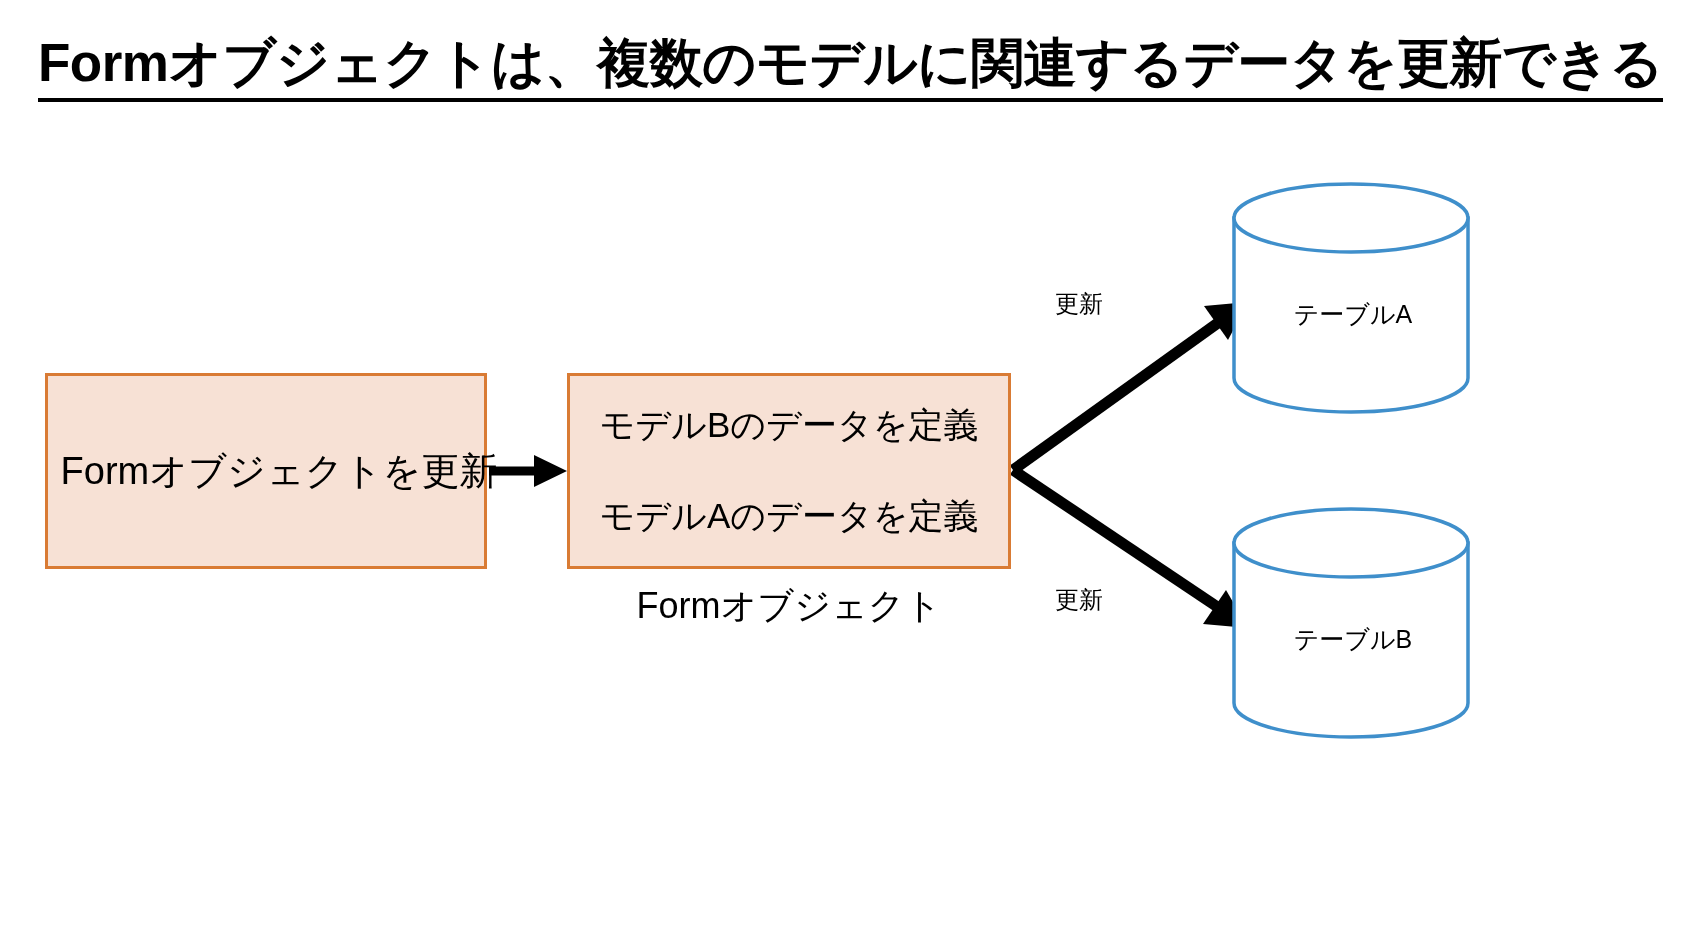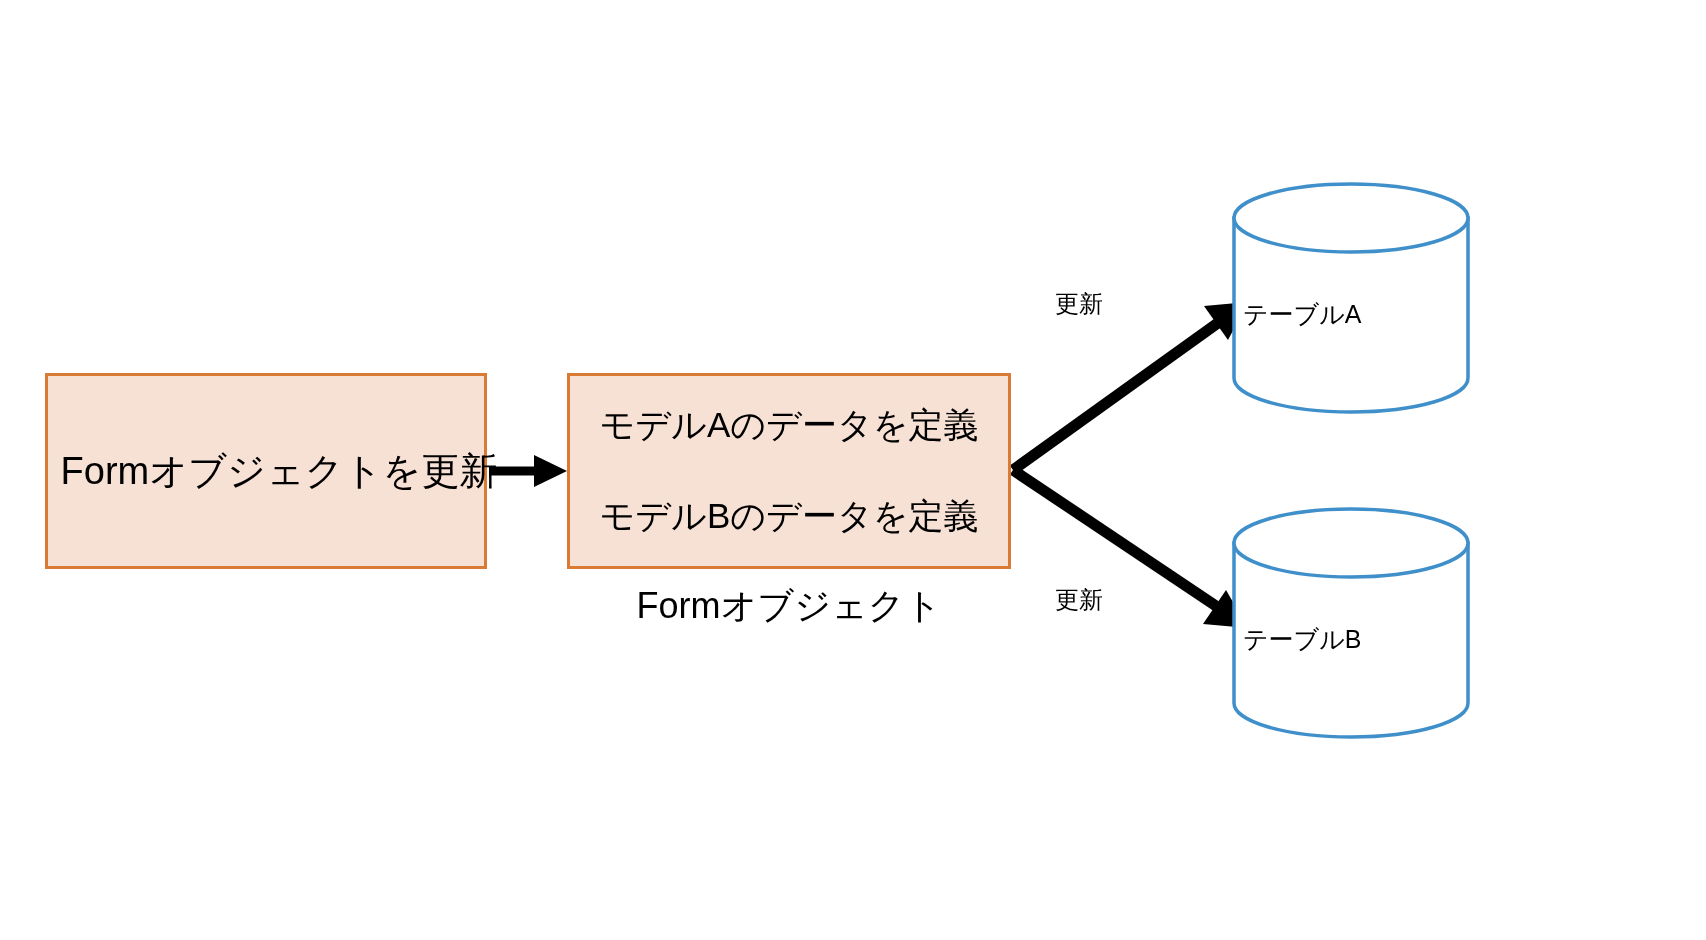"Formオブジェクトは、複数のモデルに関連するデータを更新できる" div { html: none -> <div> <span>Formオブジェクトは、複数のモデルに関連するデータを更新できる</span> </div> }
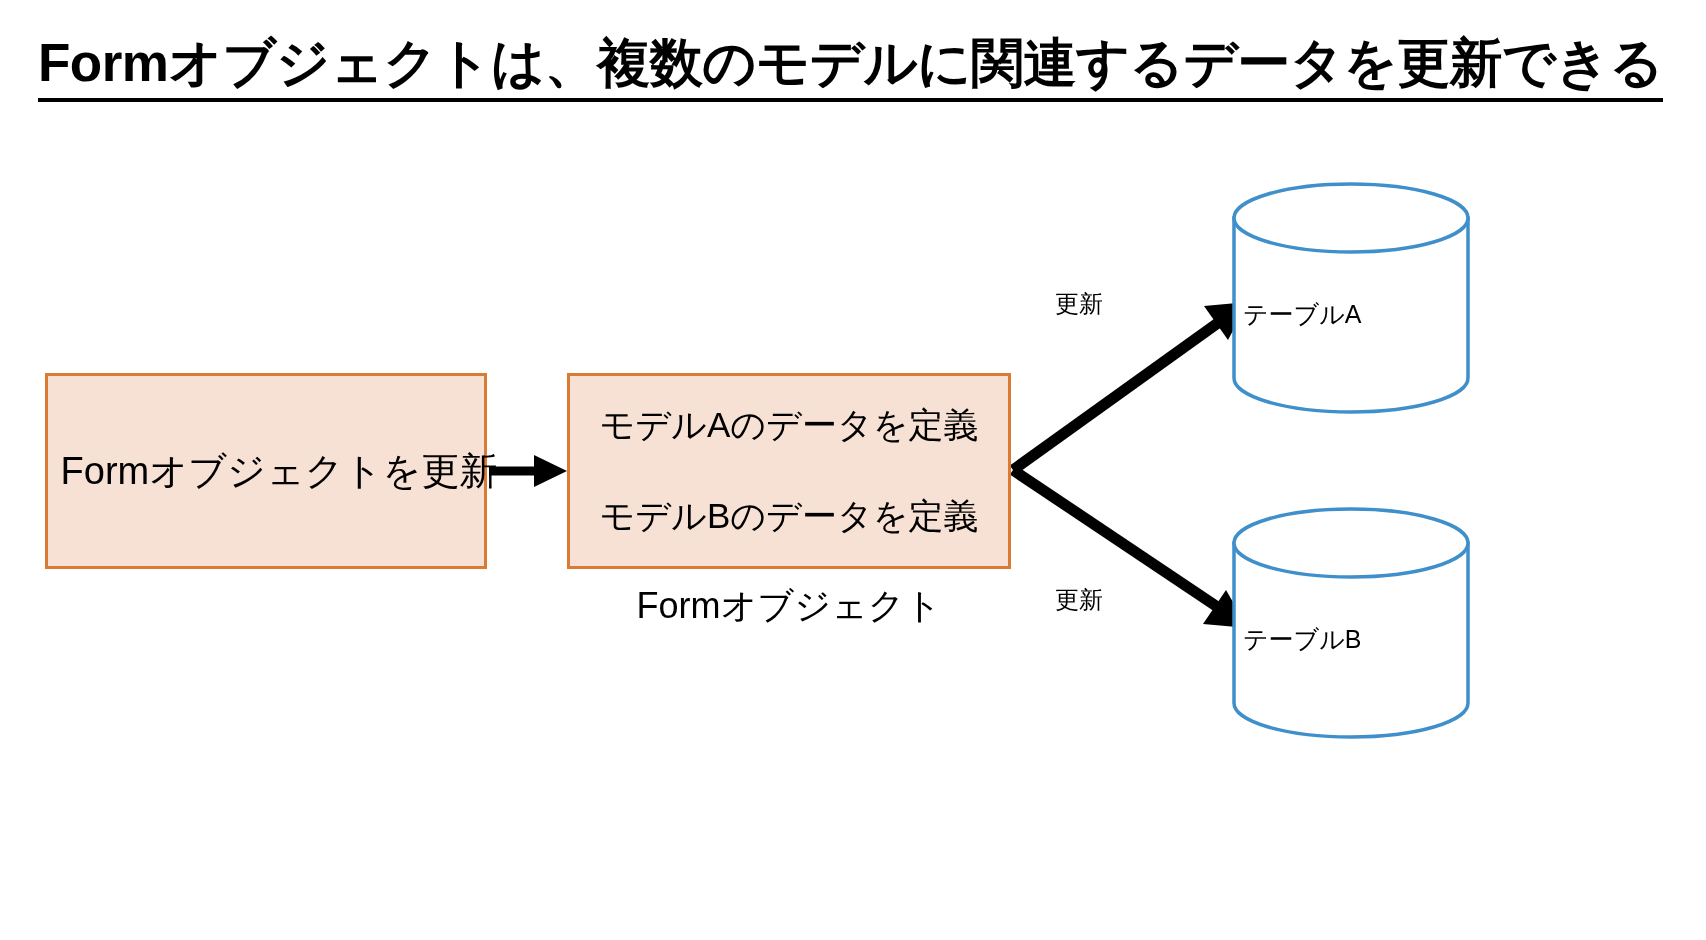"テーブルA" .cyl-label { text-align: left -> center }
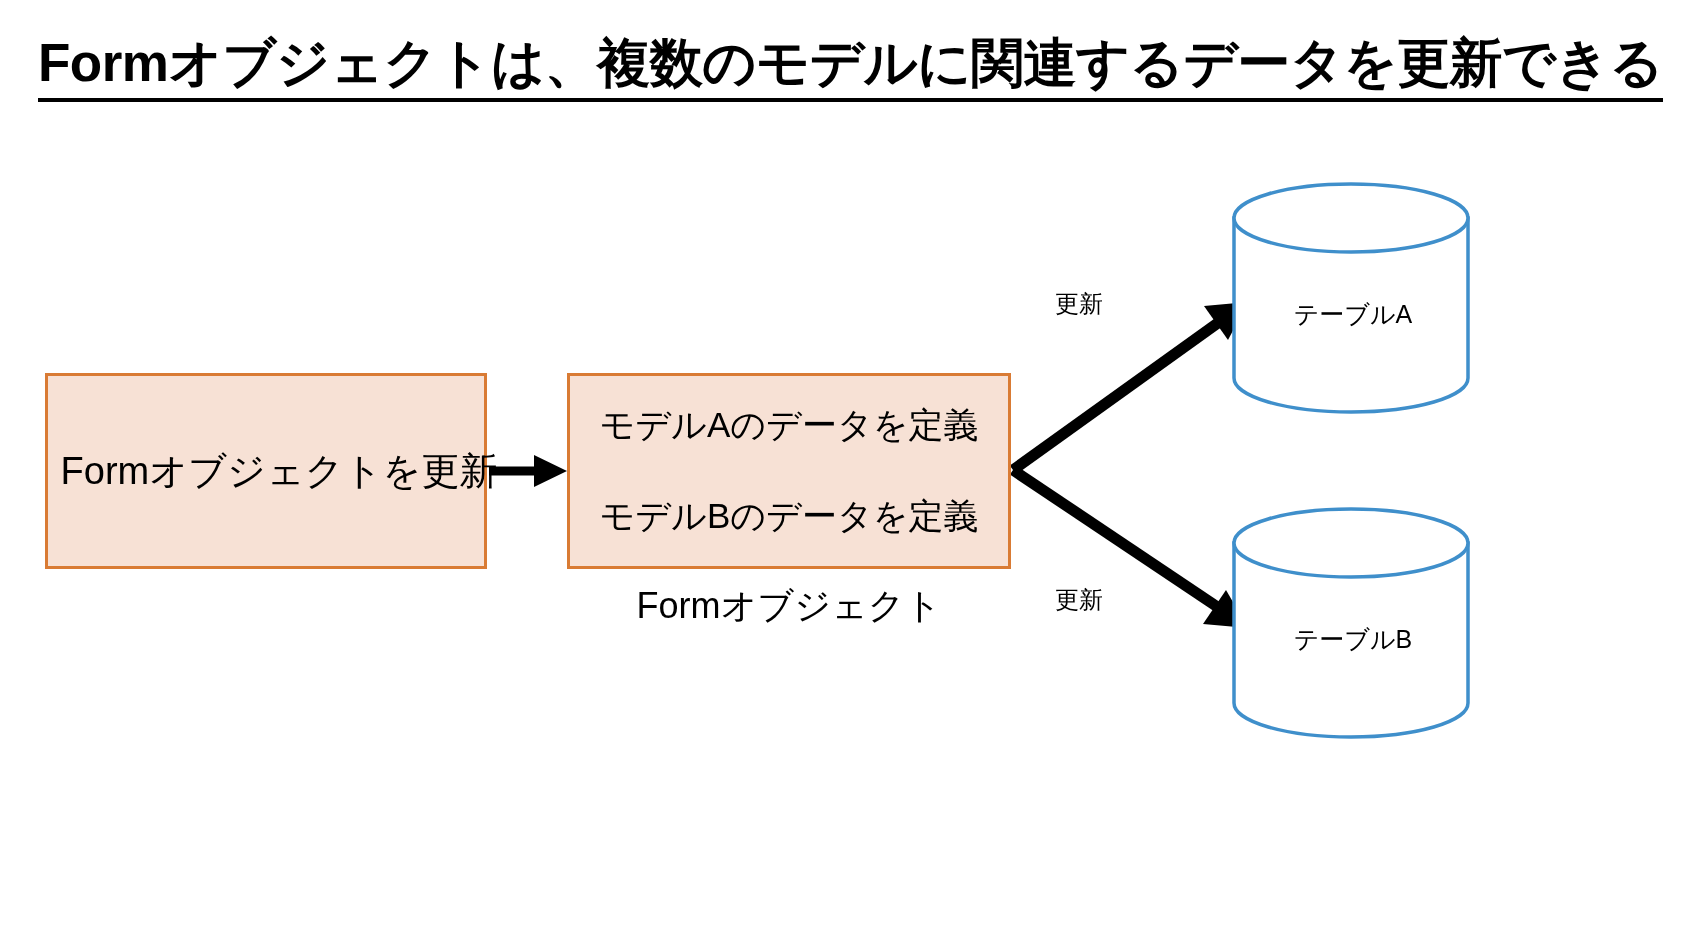"モデルAのデータを定義" div.ptext { order: before "モデルBのデータを定義" -> after "モデルBのデータを定義" }
